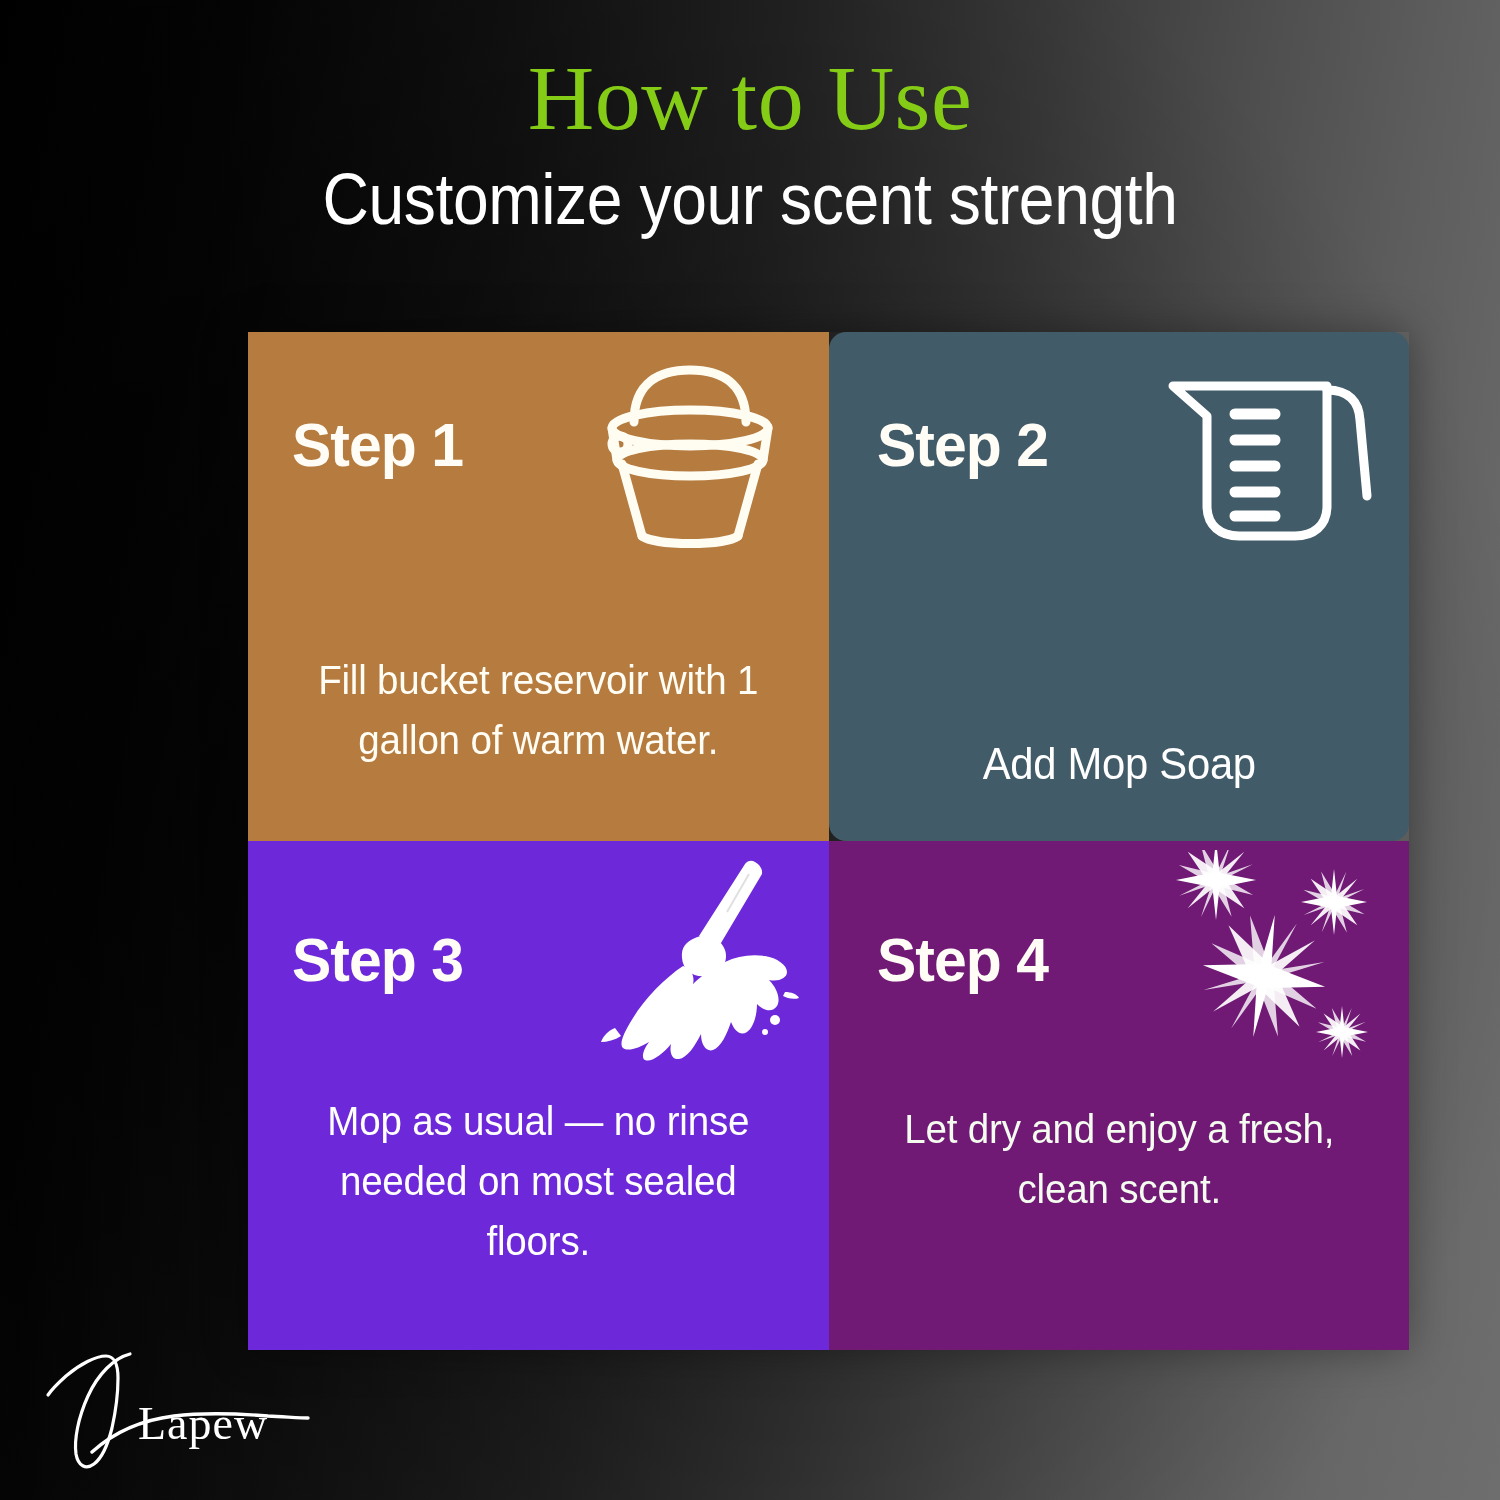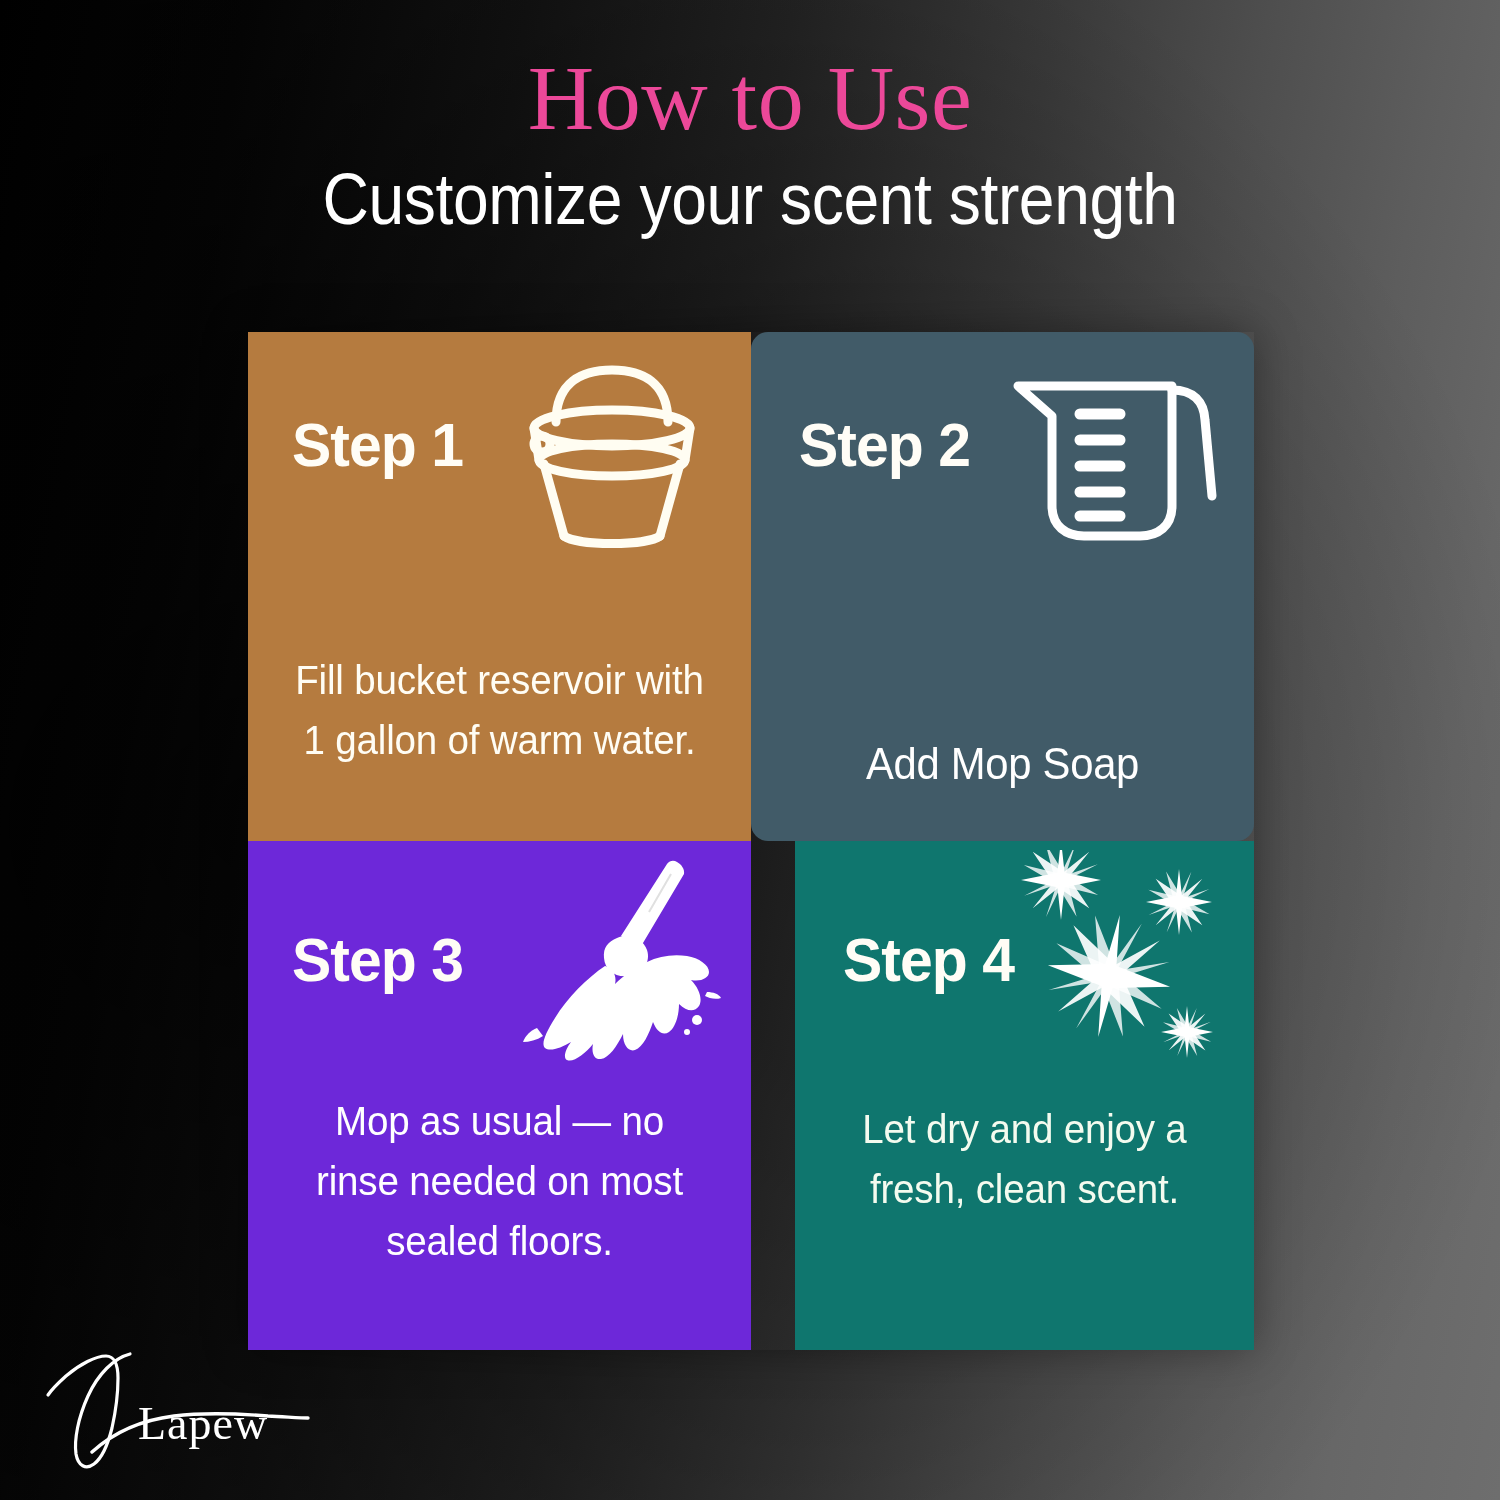"How to Use" .title { color: #ec4899 -> #84cc16 }
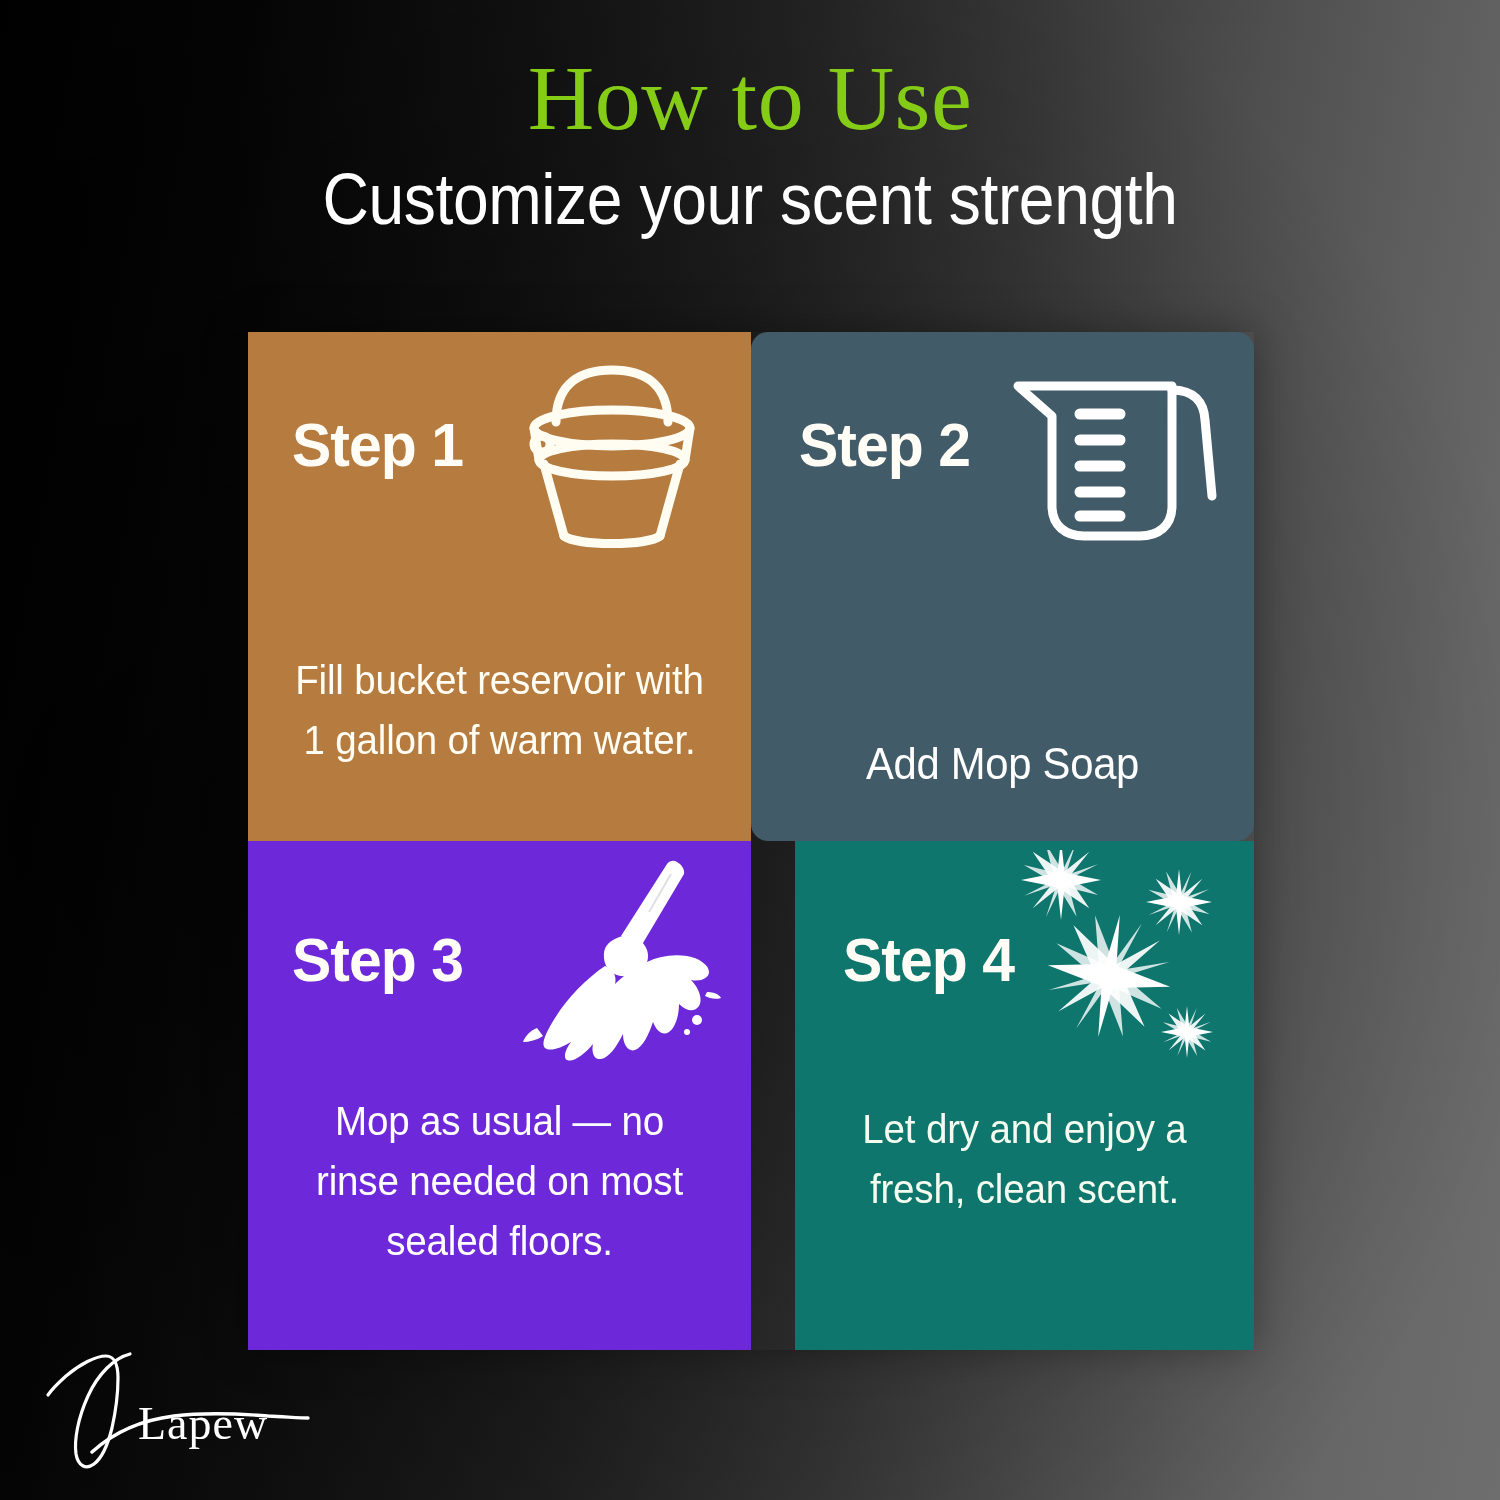"Step 1" .grid { width: 1006px -> 1161px }
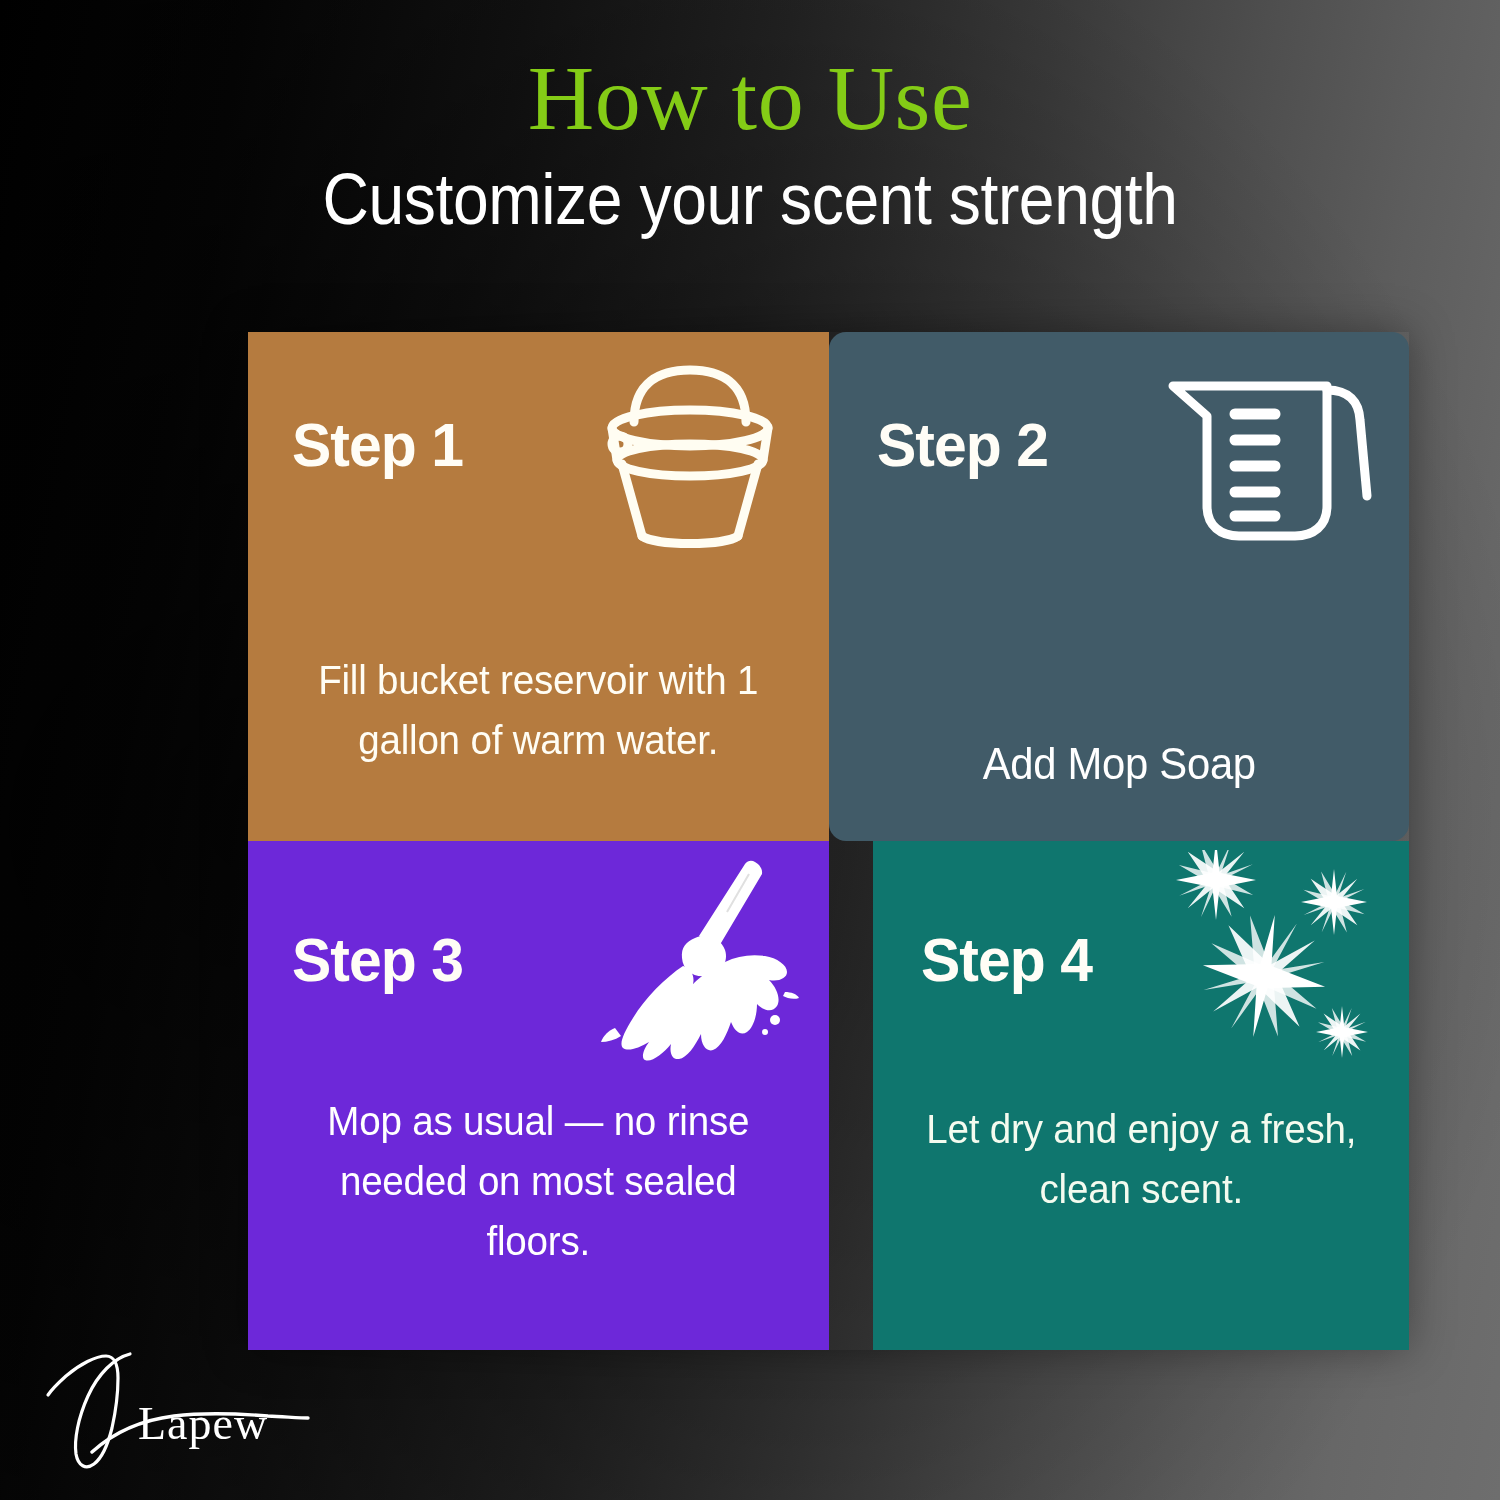"Step 4" .cell.c4 { background: #0f766e -> #701a75; margin-left: 44px -> none }
